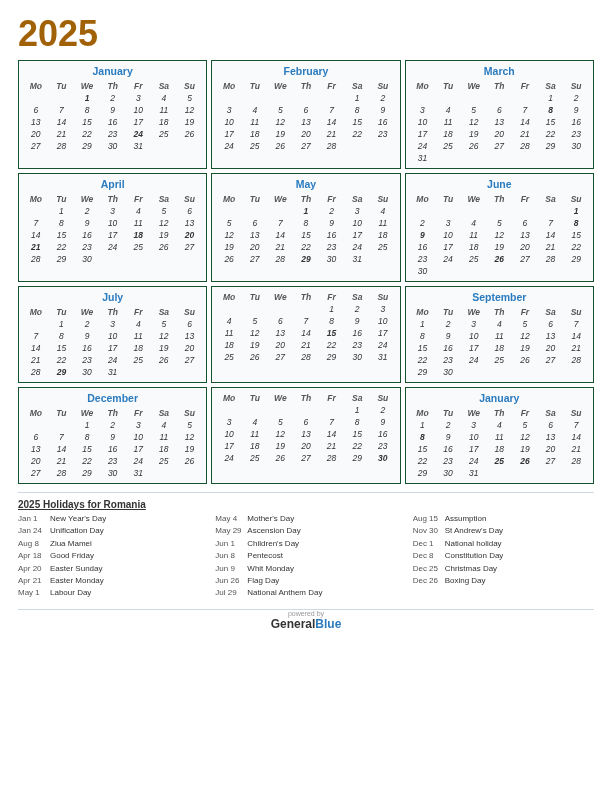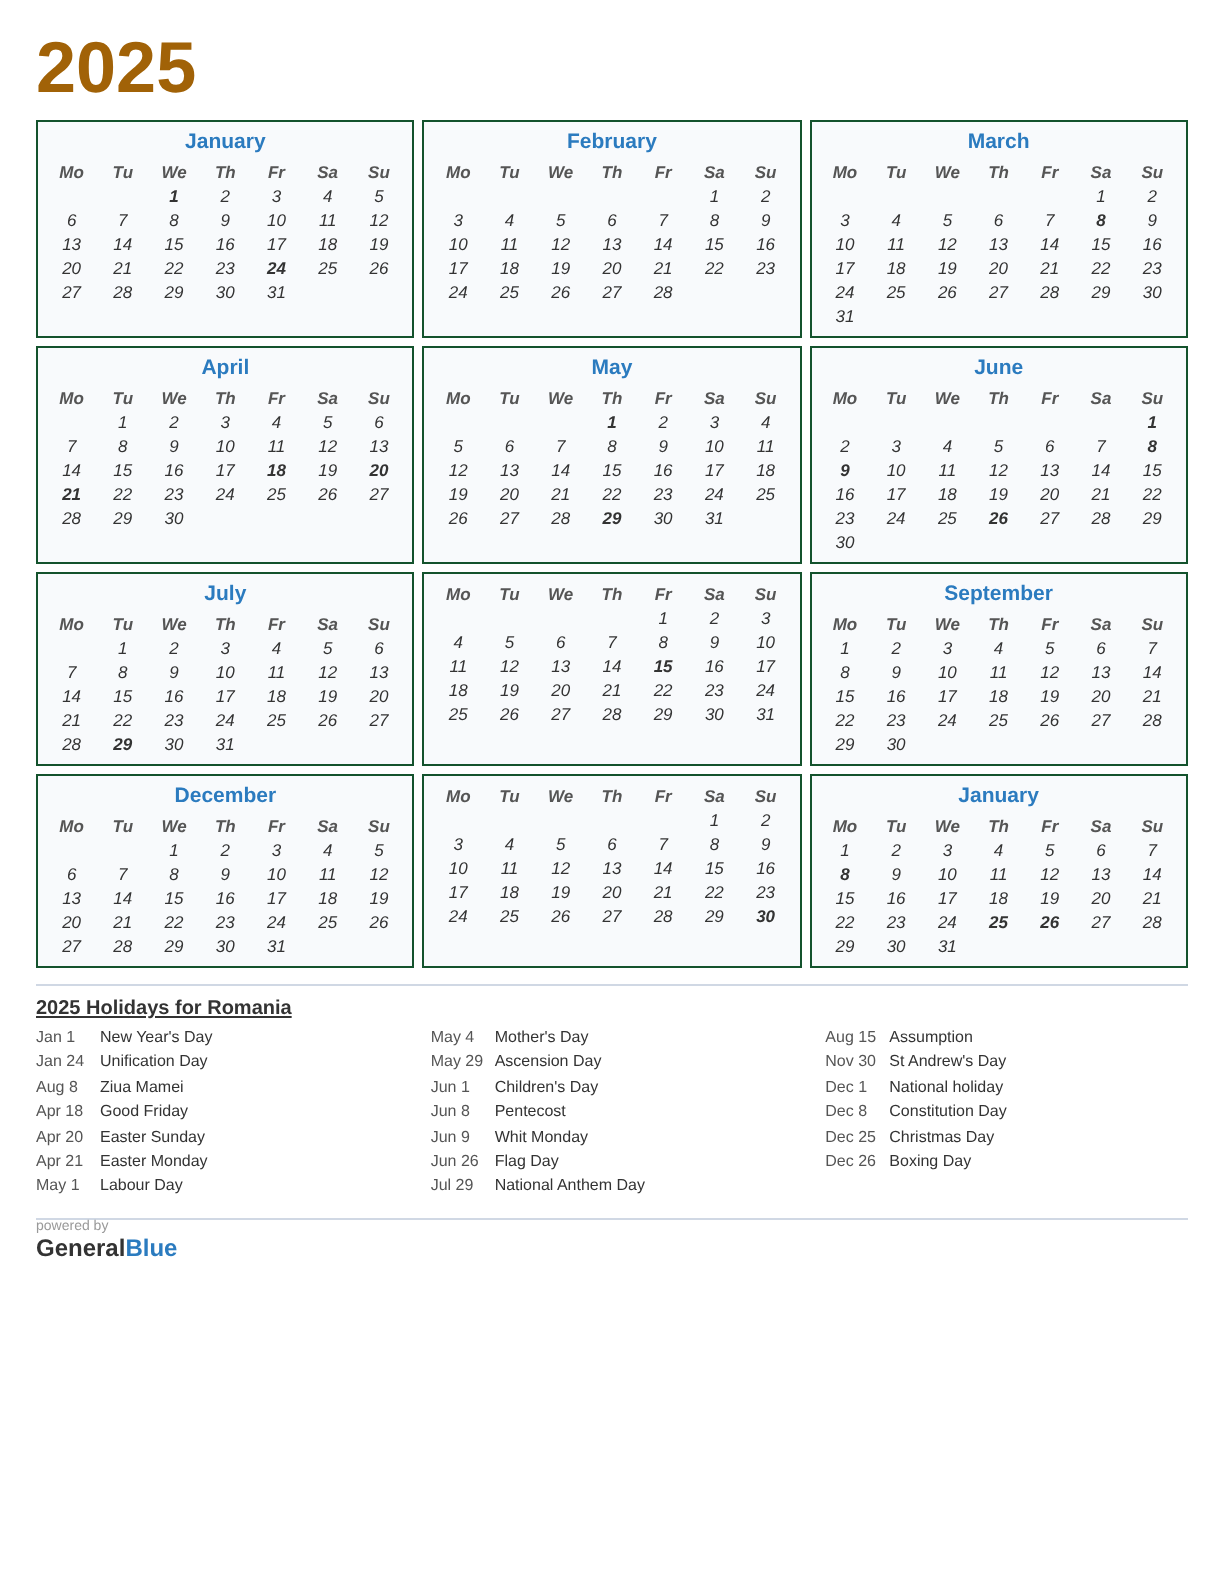"GeneralBlue" .footer { text-align: left -> center }
